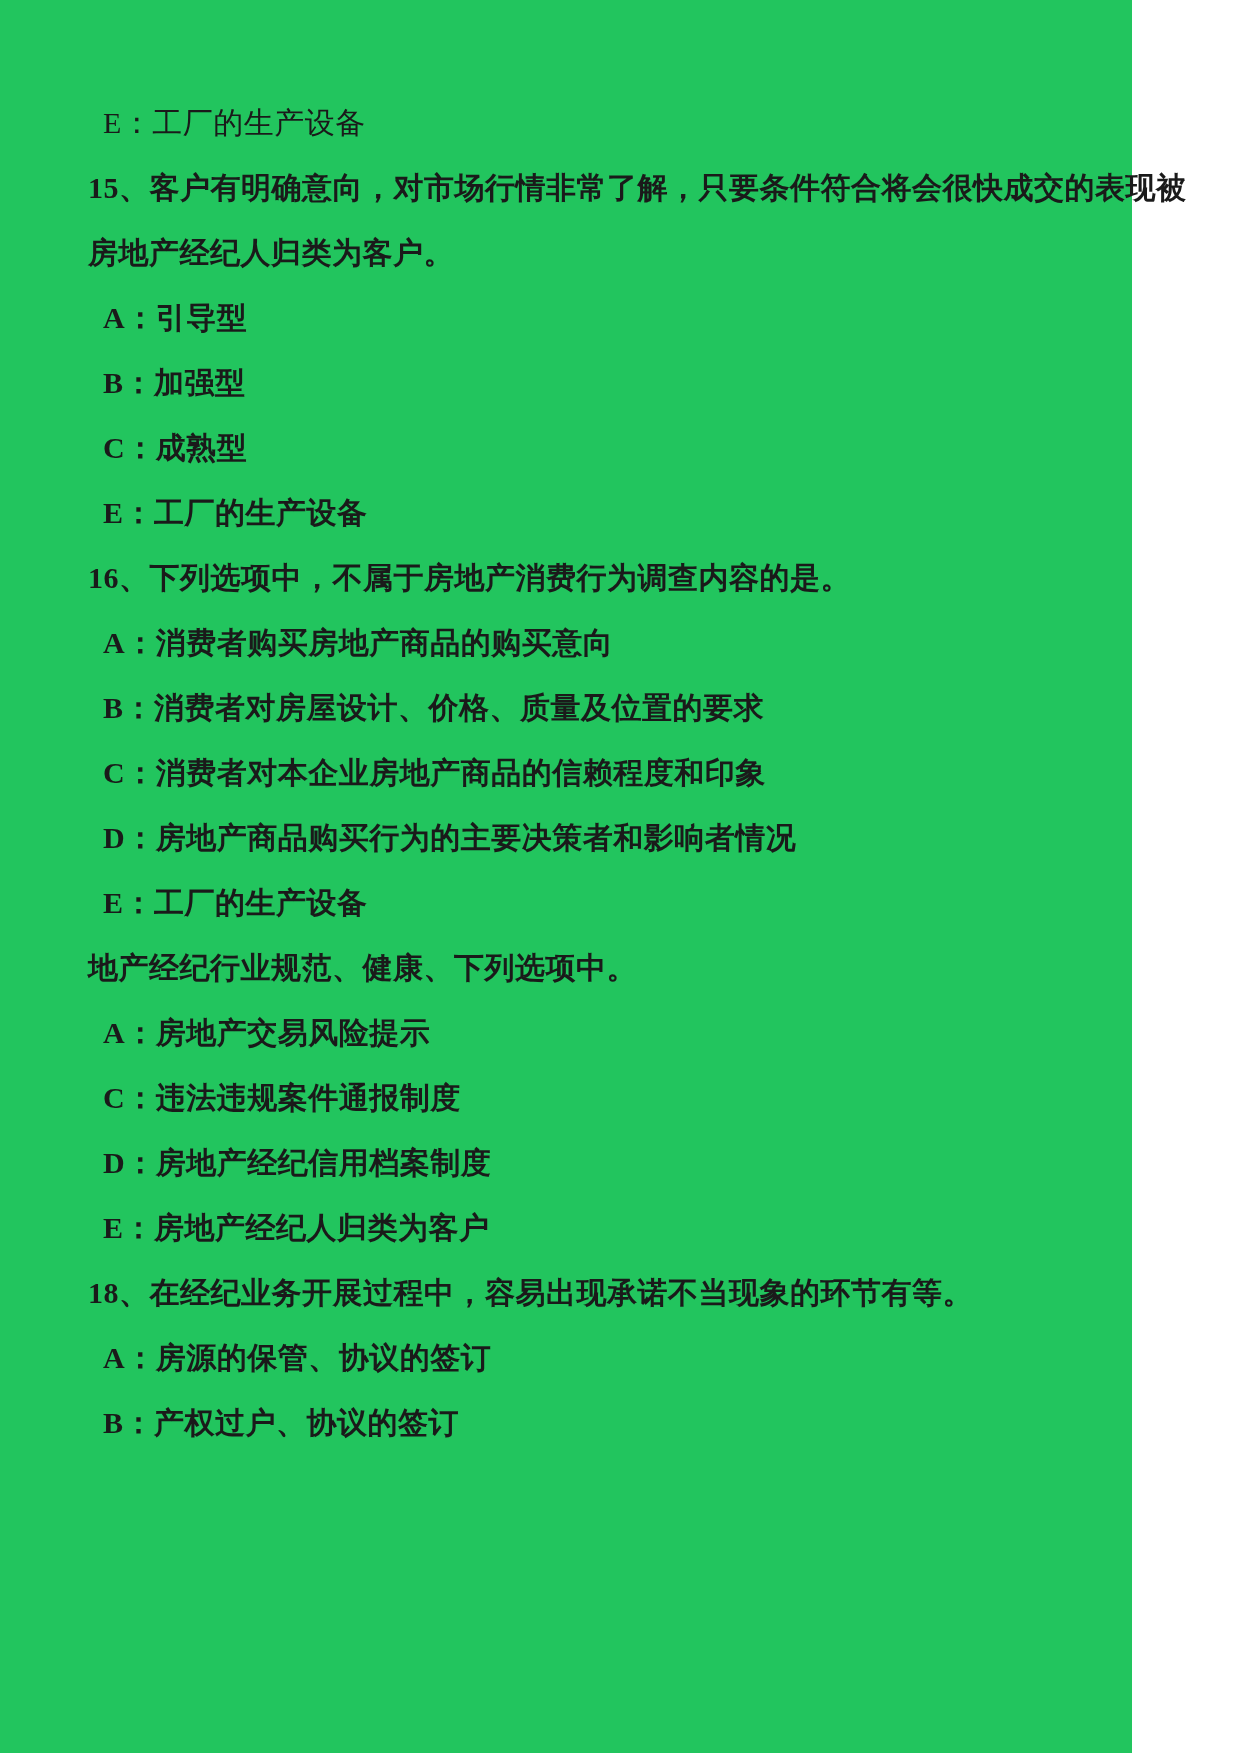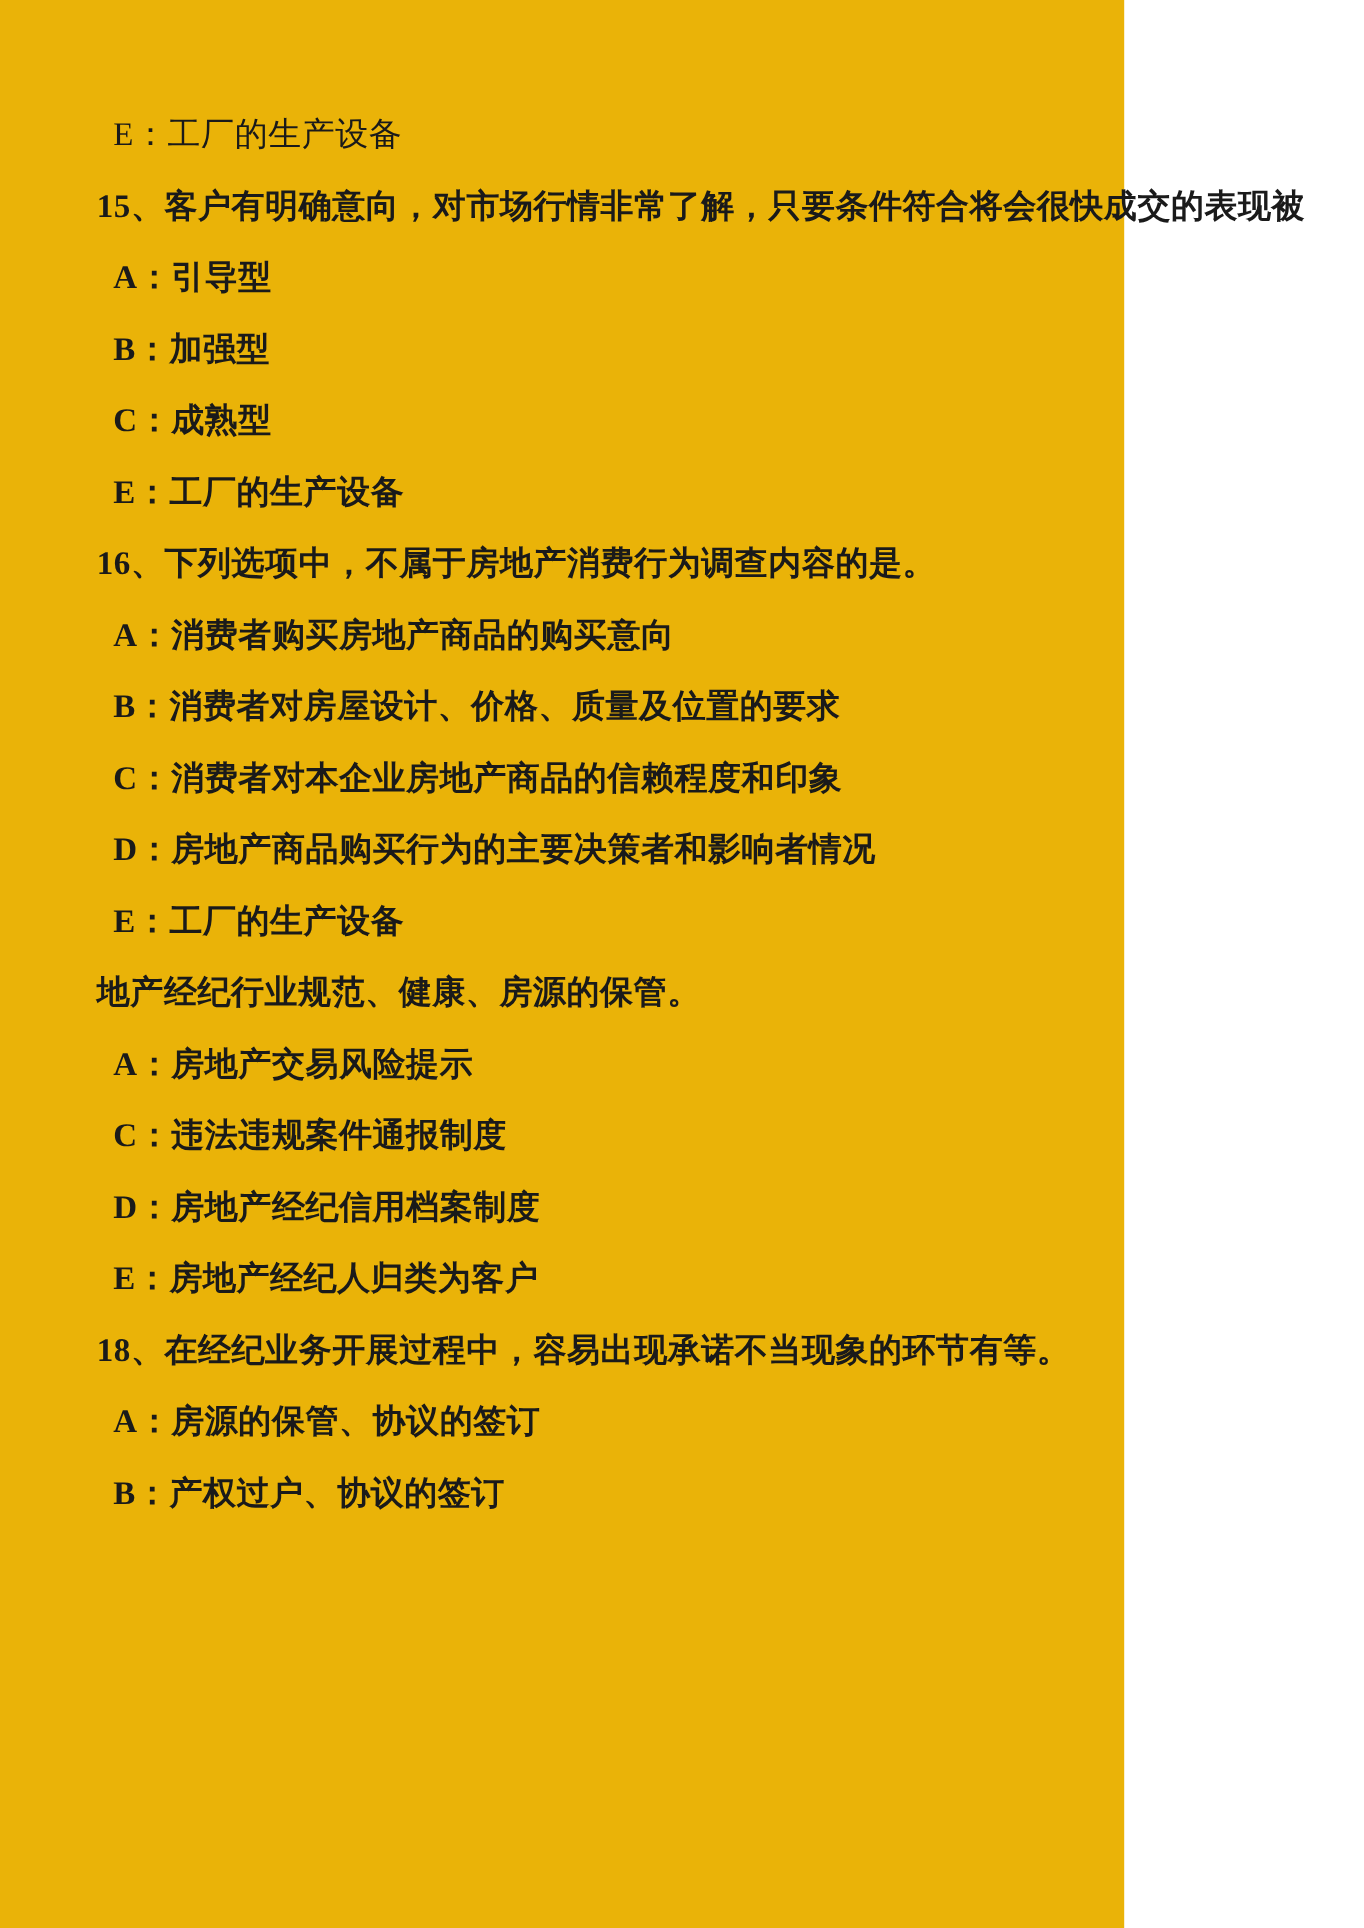"E：工厂的生产设备" .page { background: #eab308 -> #22c55e; width: 1022px -> 1132px }
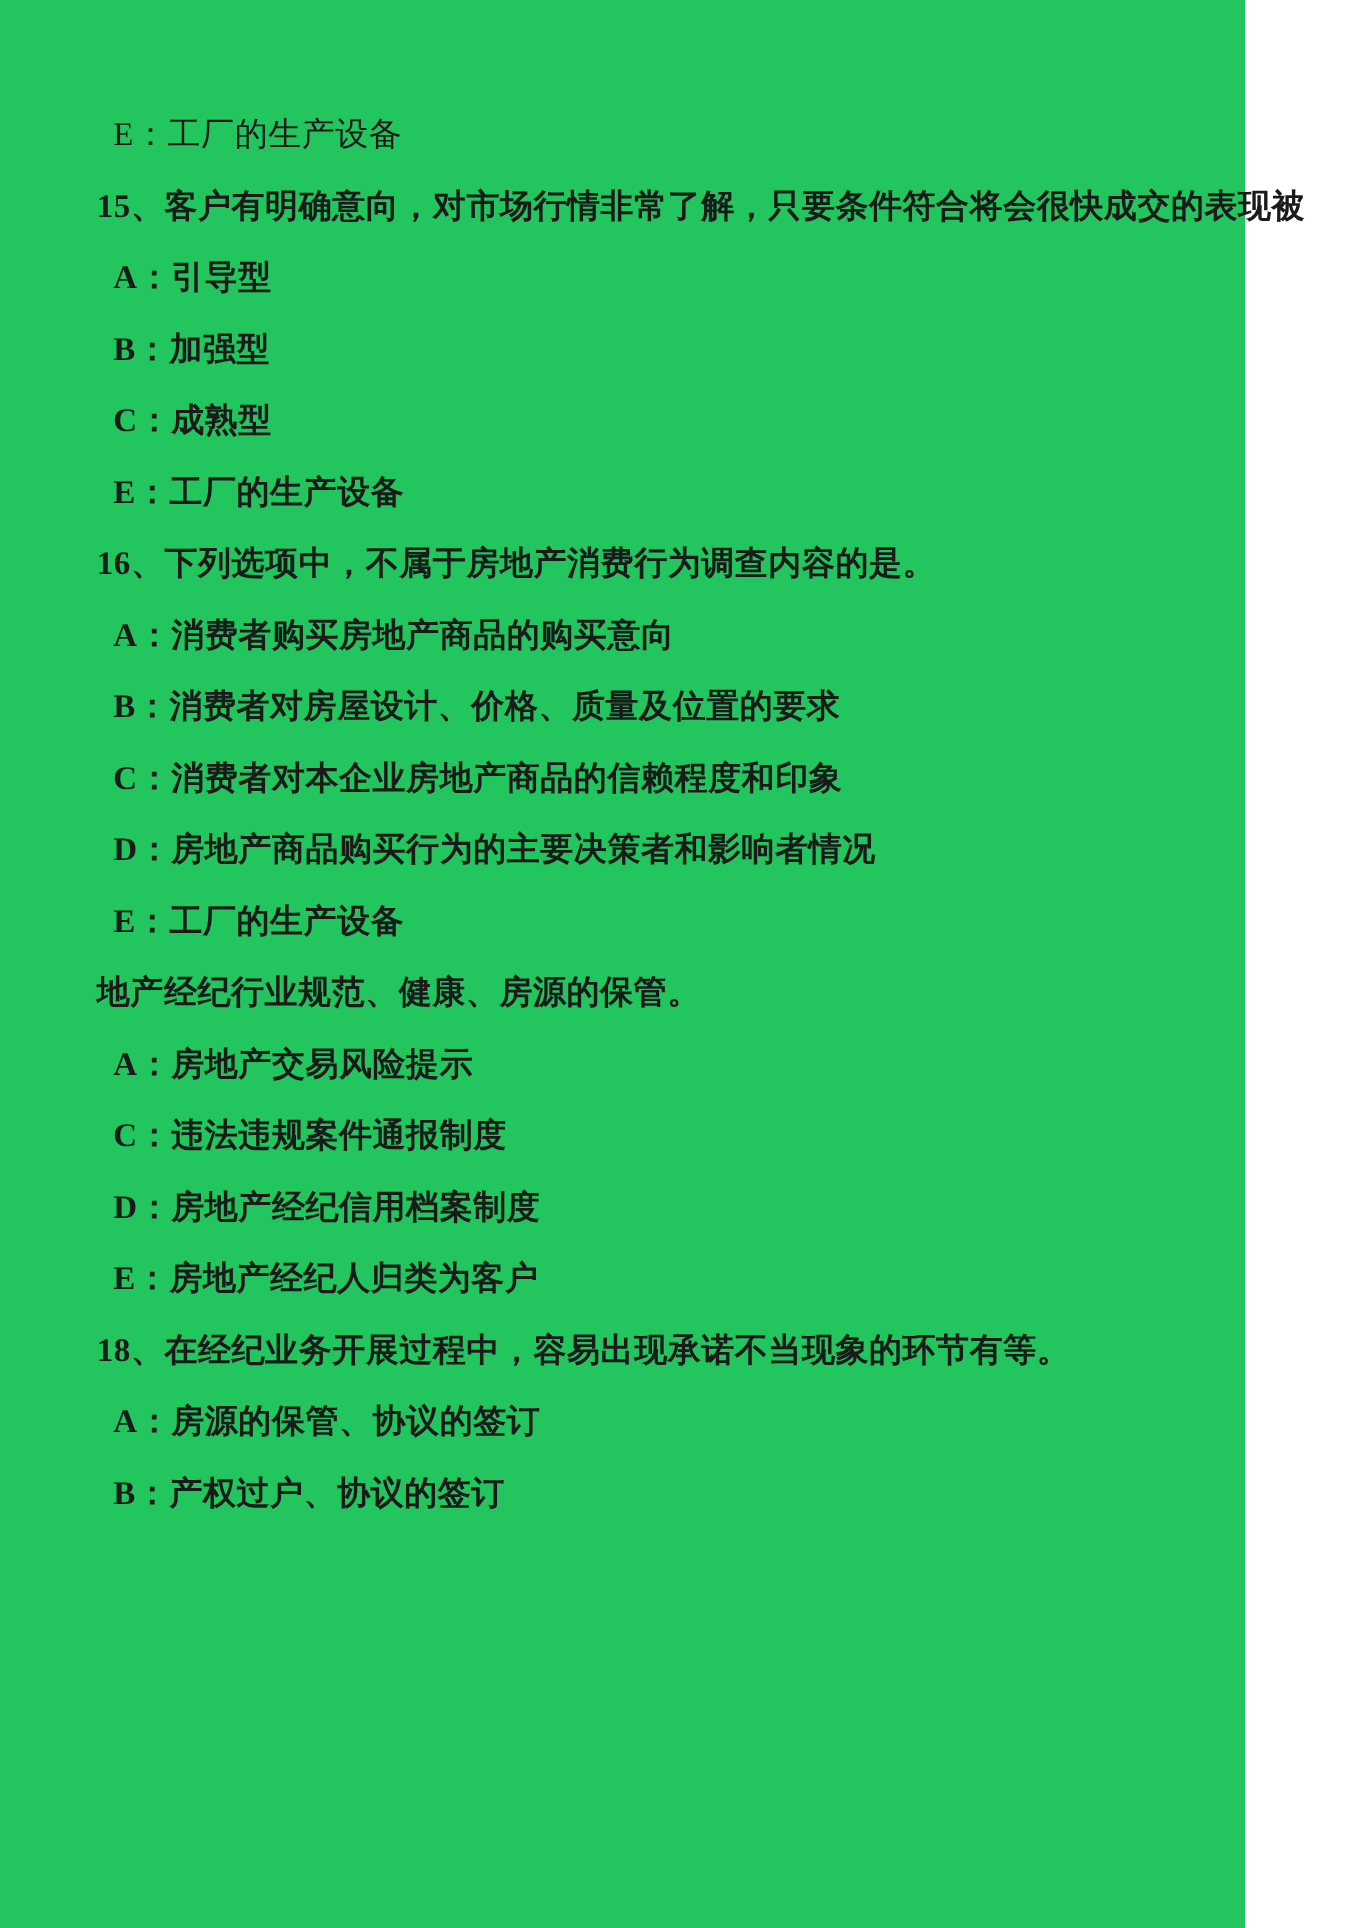"房地产经纪人归类为客户。" div.line { html: none -> <div>房地产经纪人归类为客户。</div> }
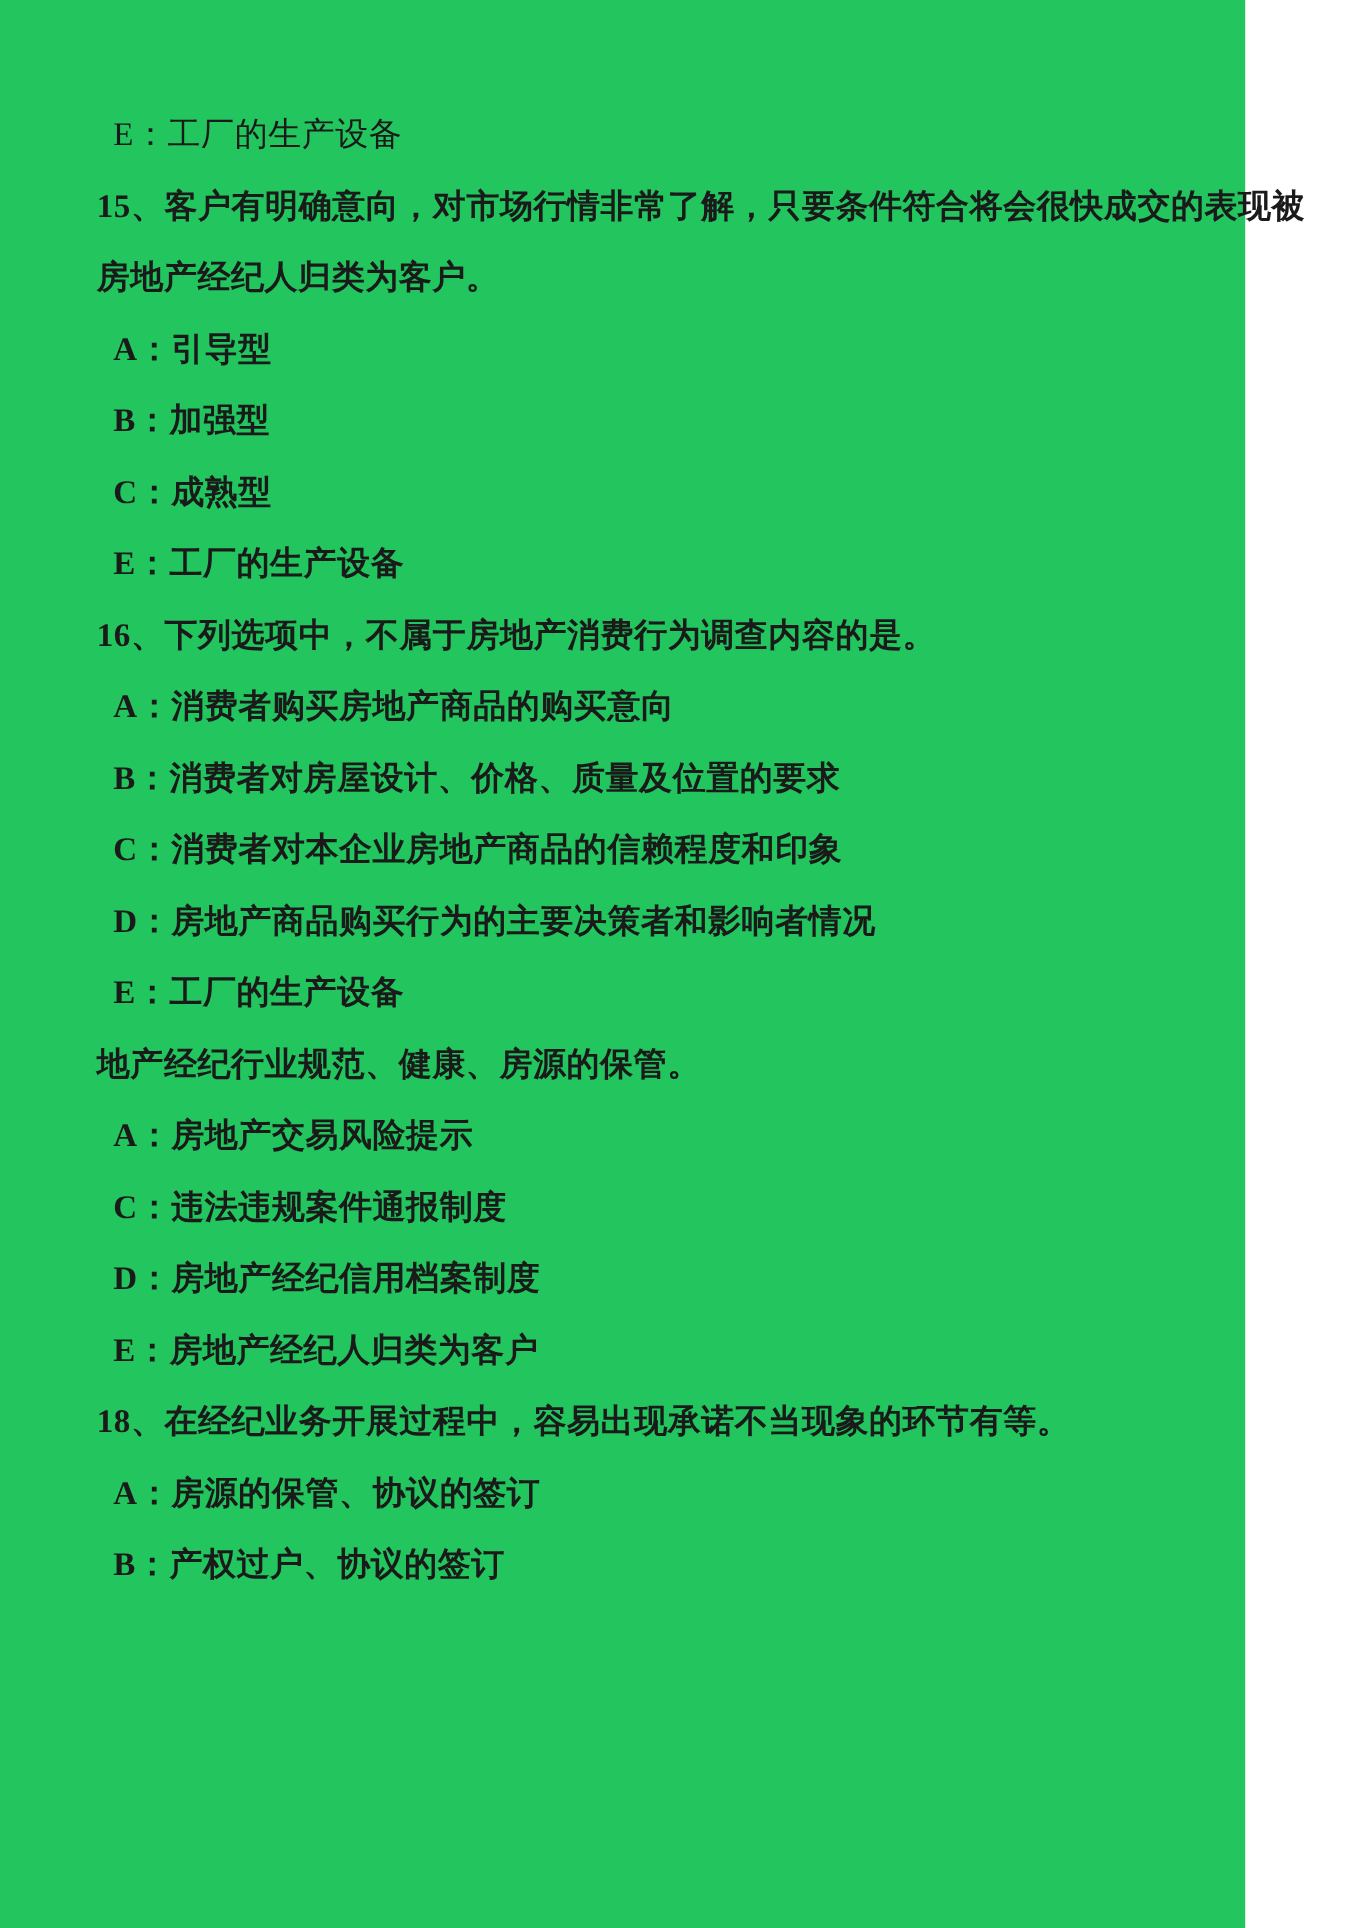"地产经纪行业规范、健康、房源的保管。" div.line { text: 房源的保管 -> 下列选项中 }
